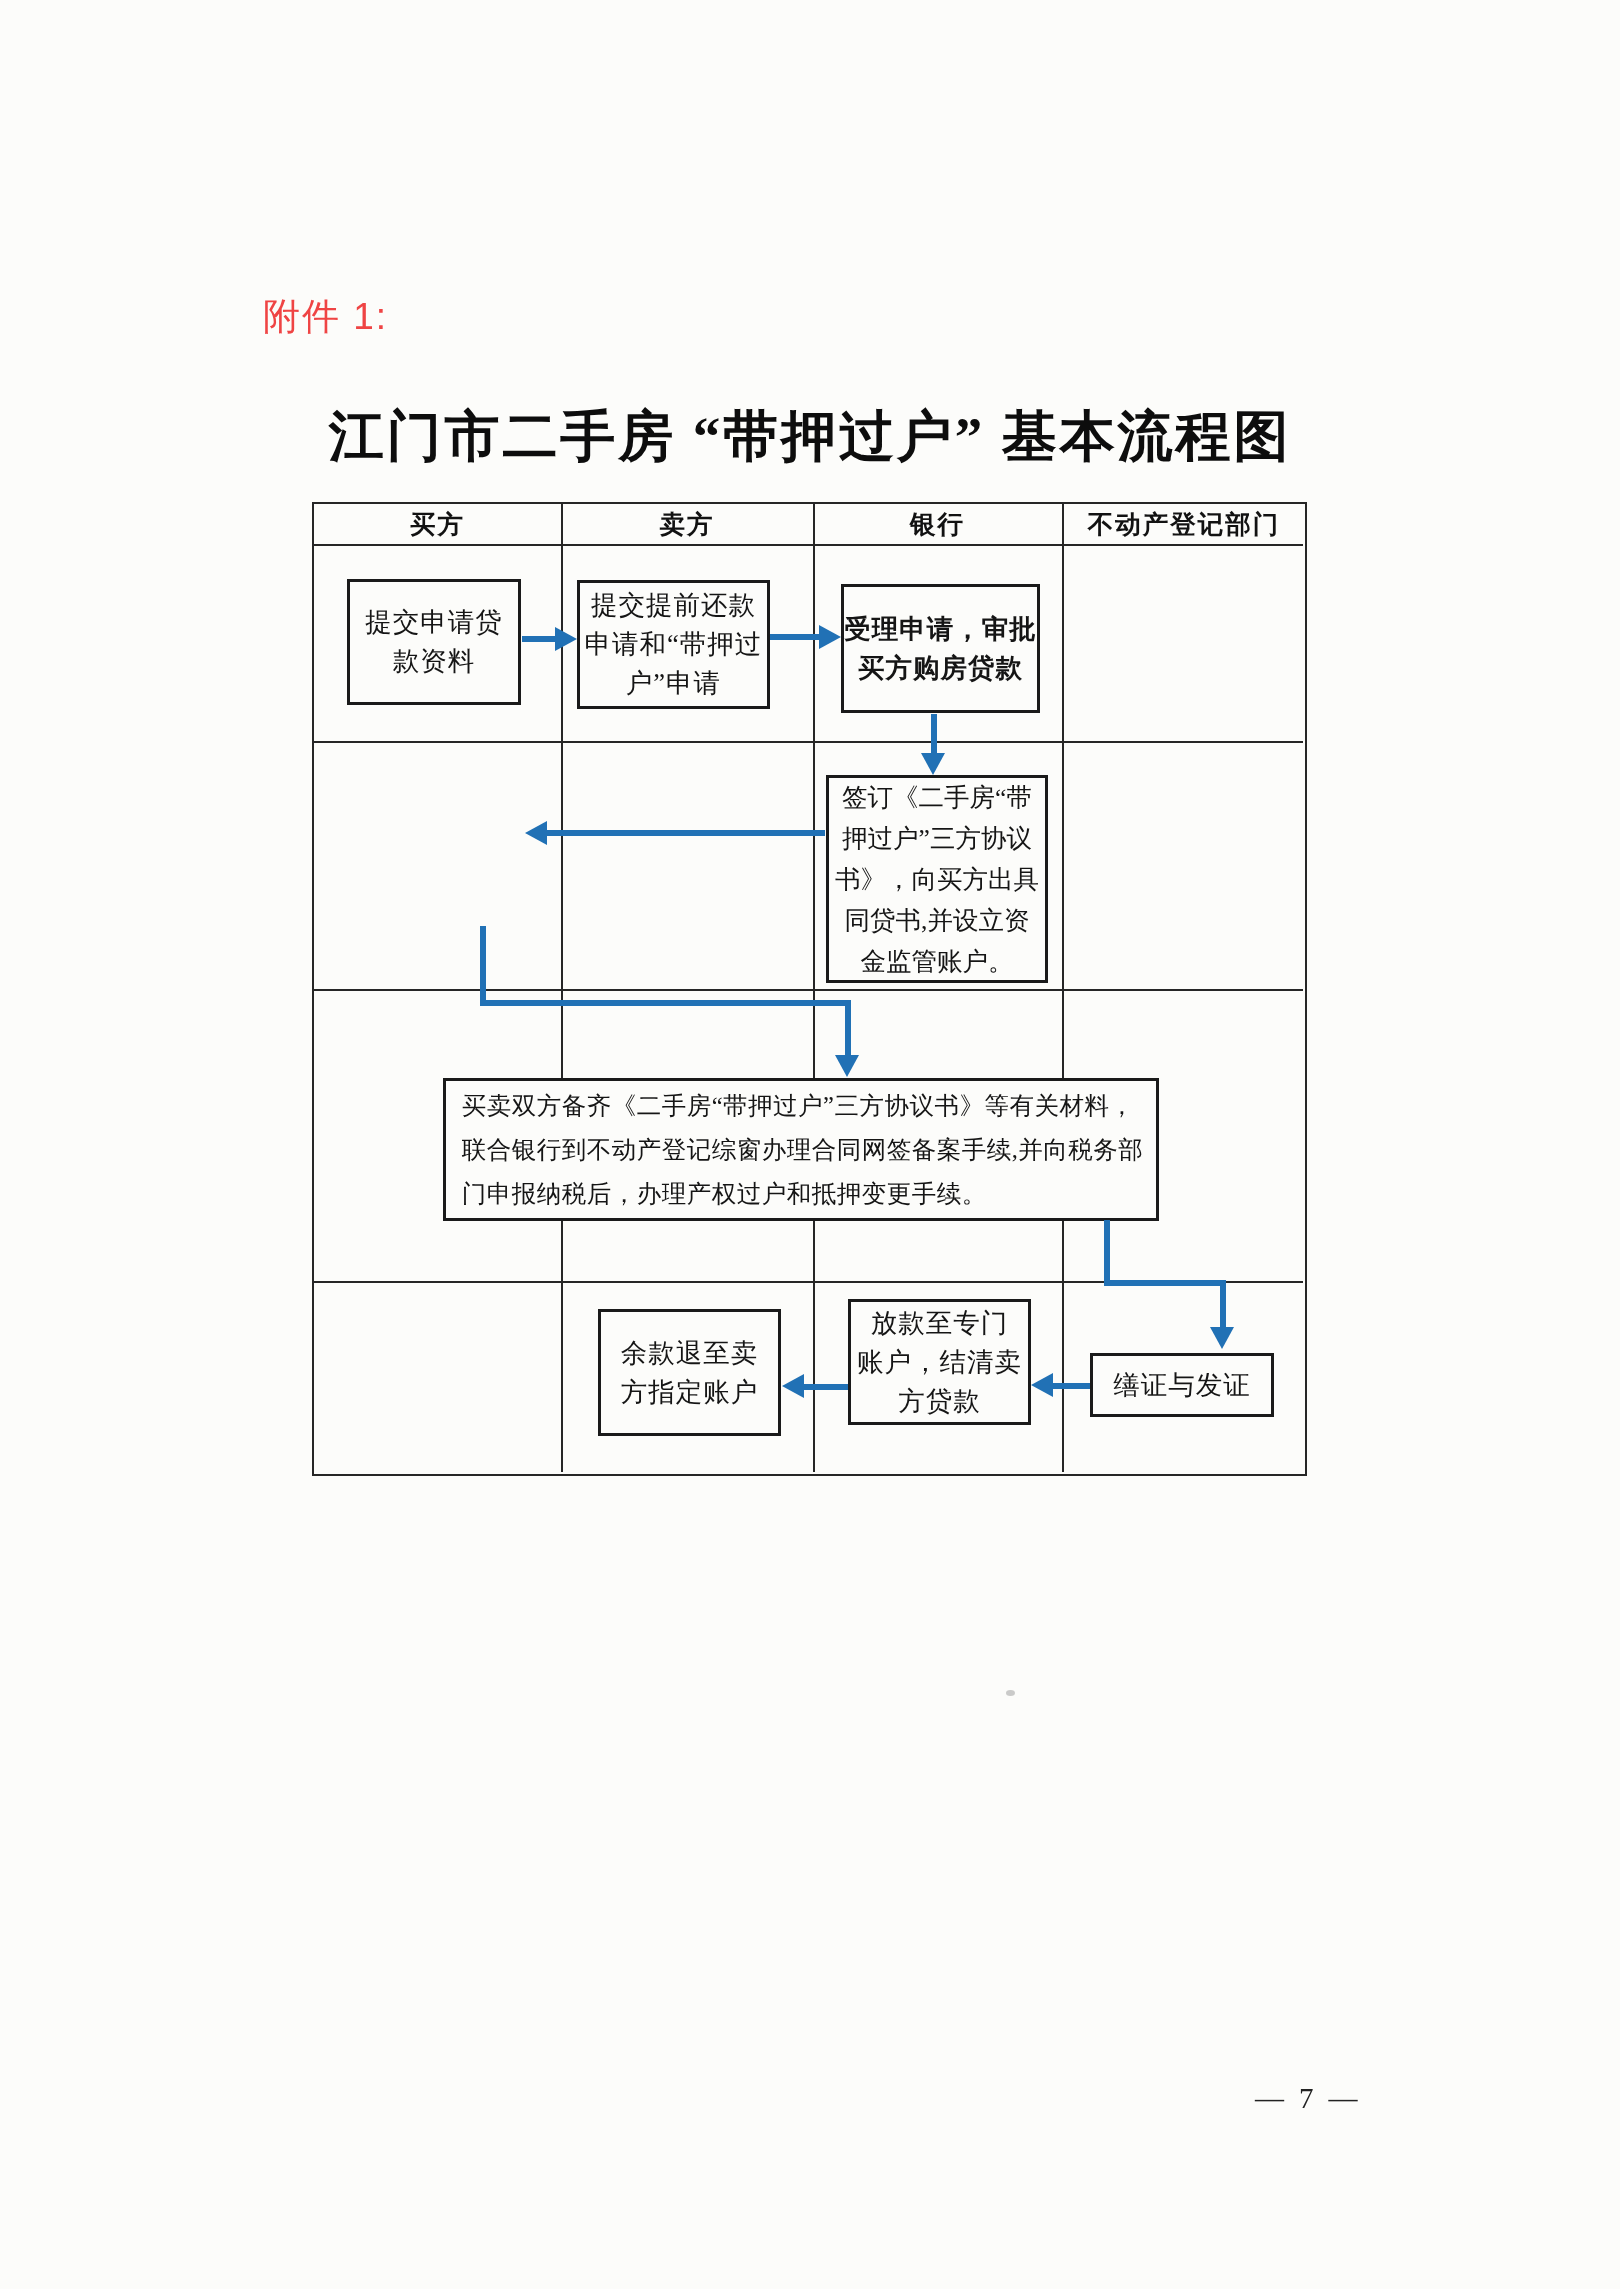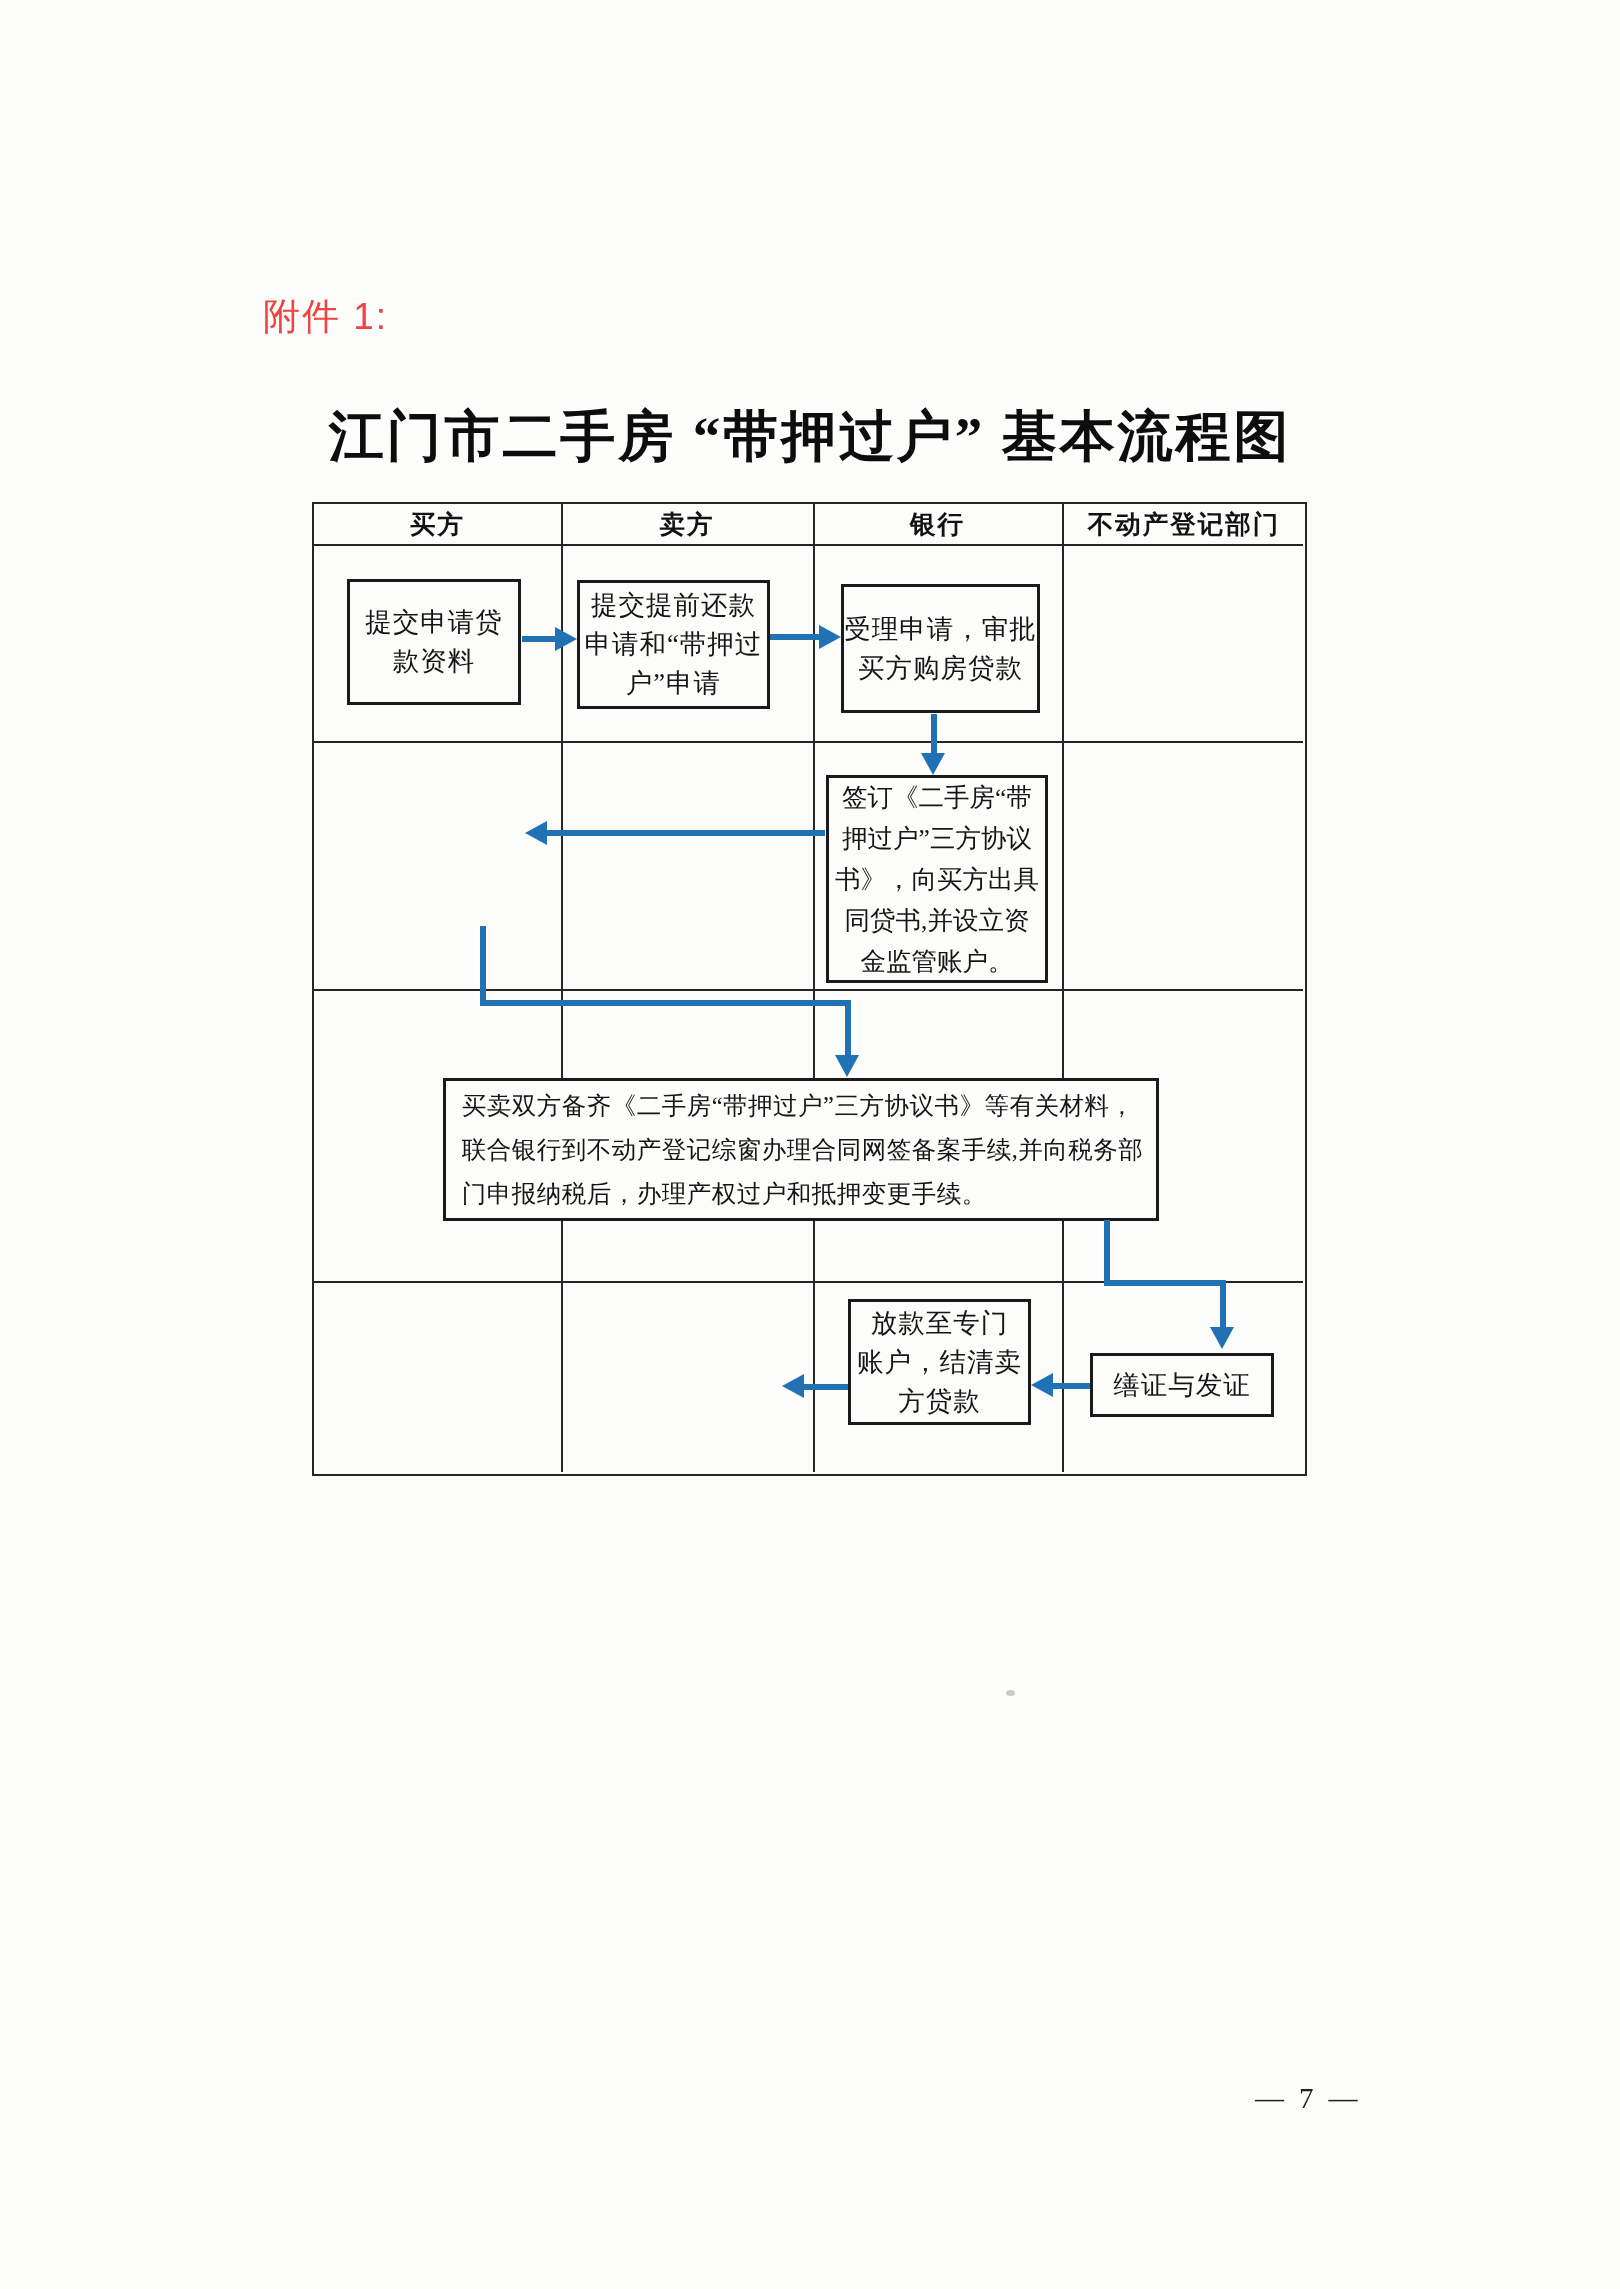"受理申请，审批" div.fbox { font-weight: none -> bold }
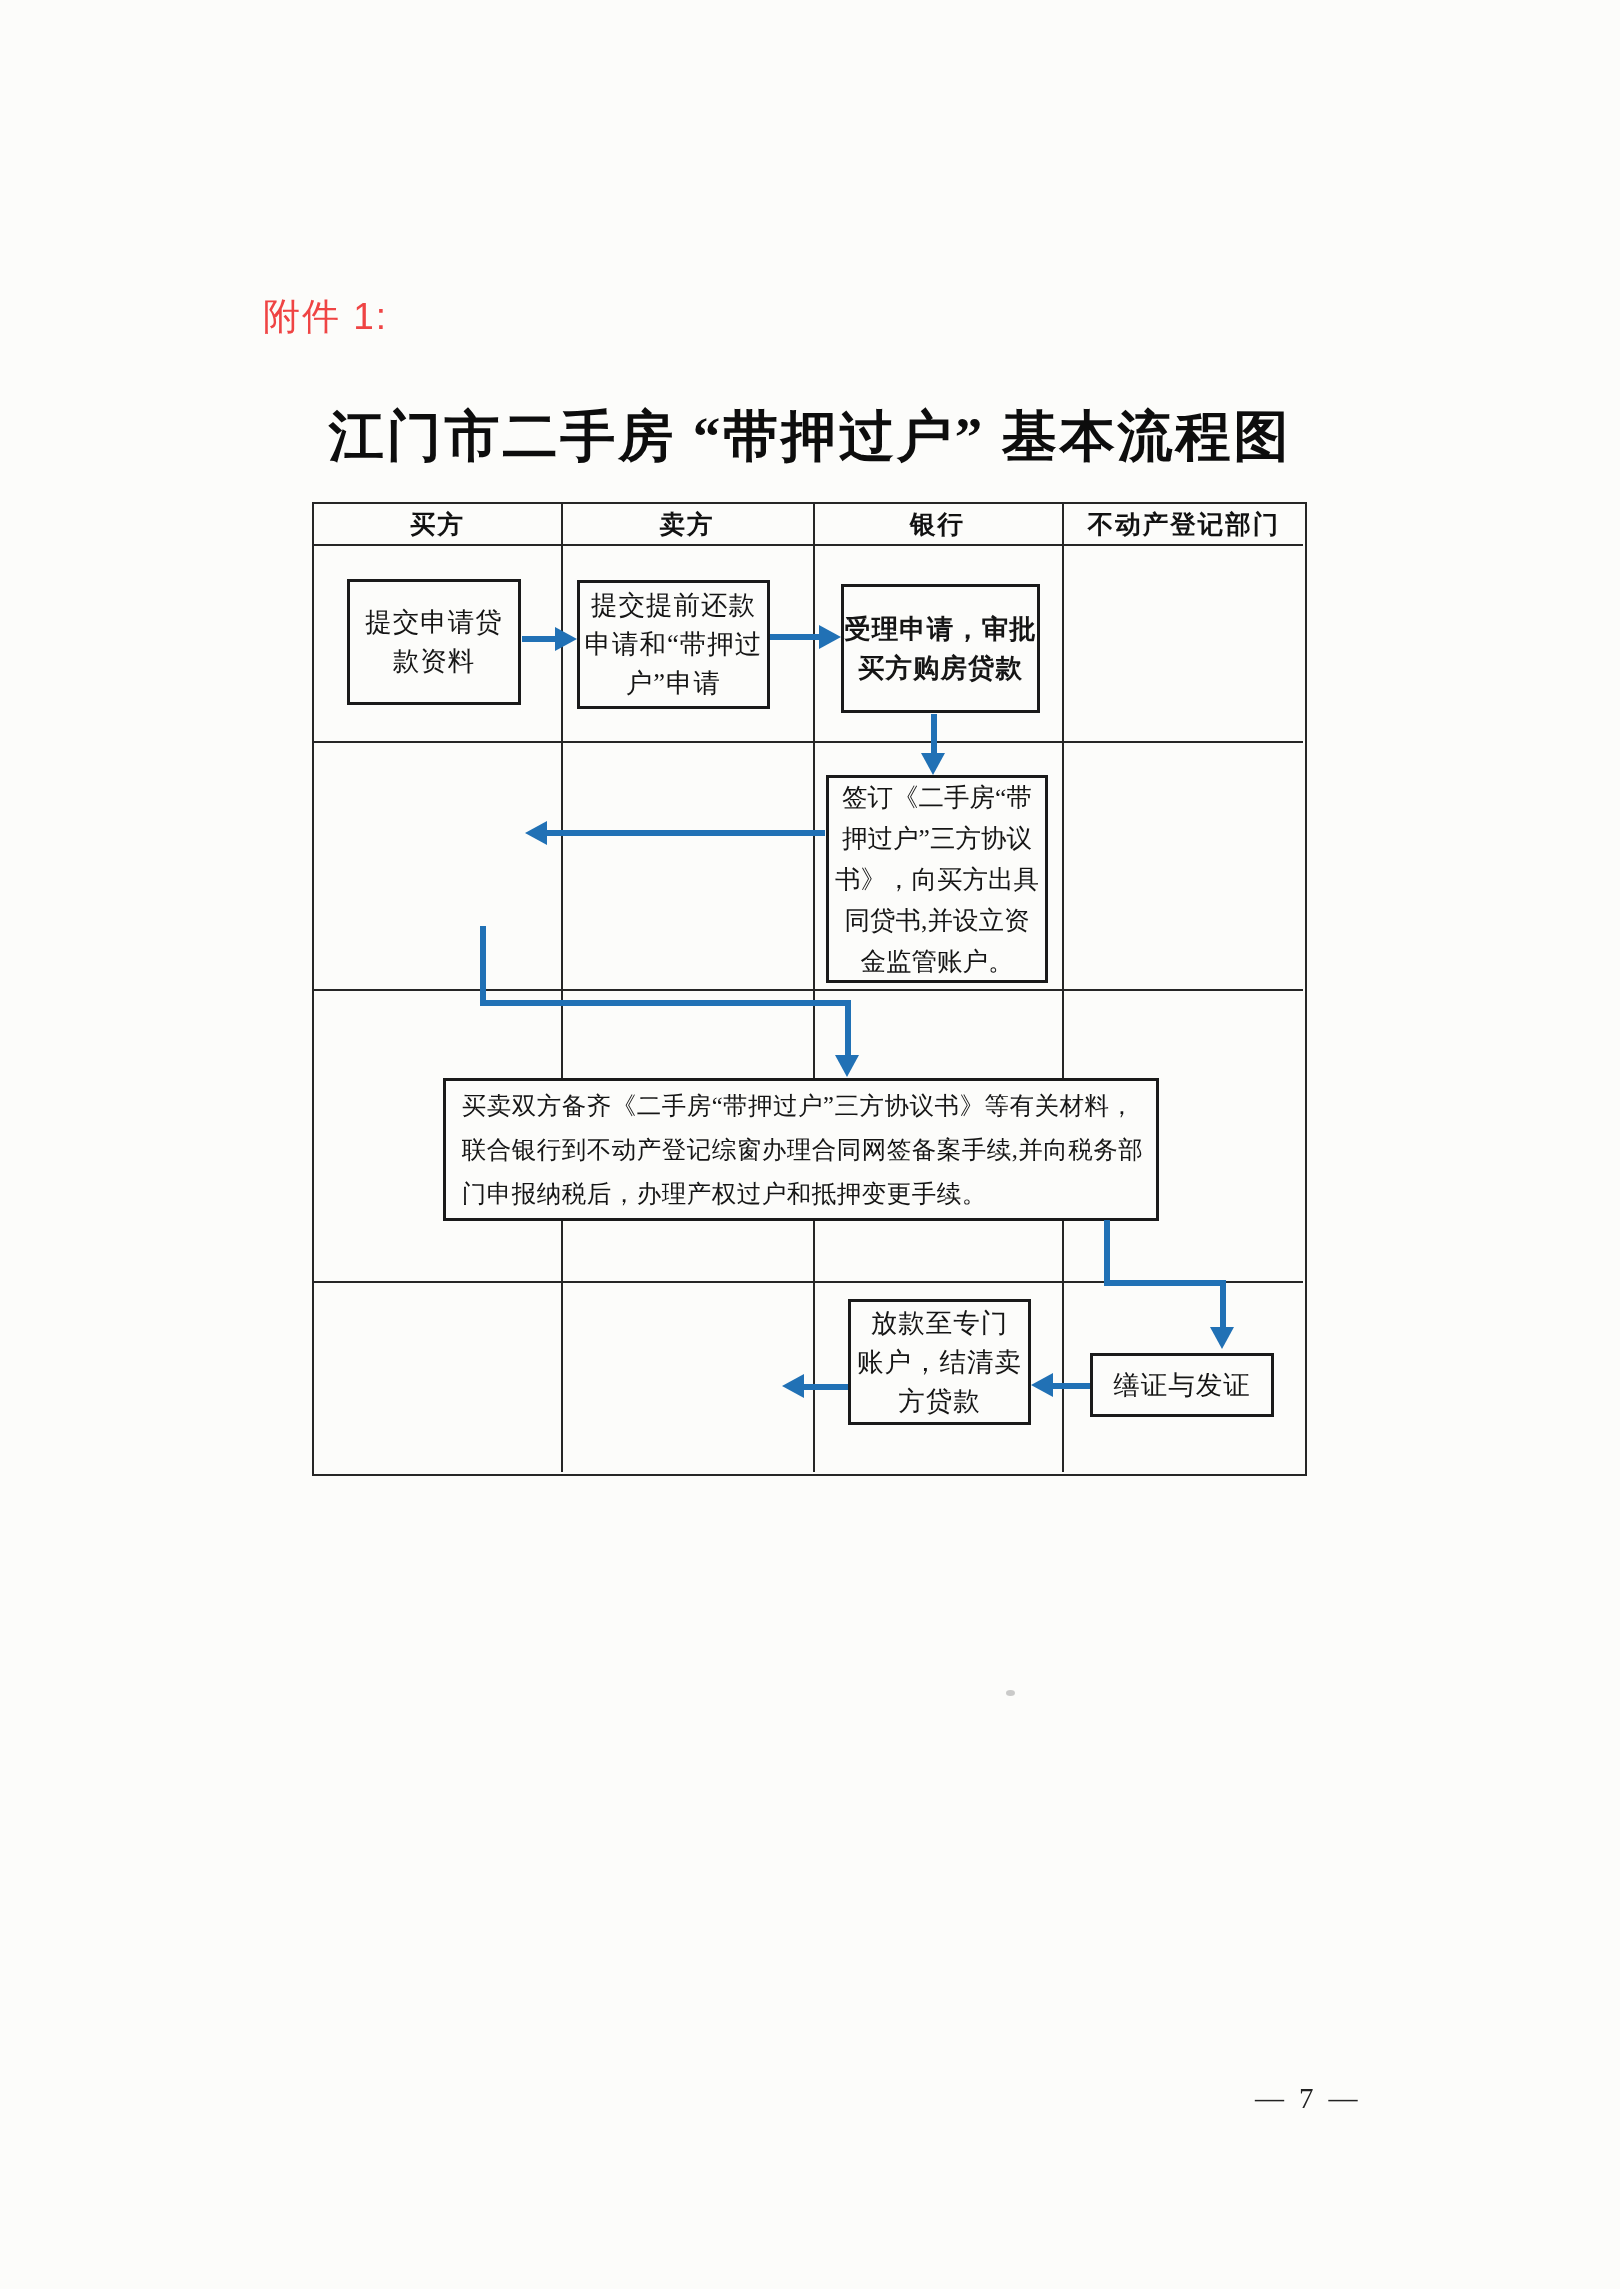"余款退至卖" div.fbox { html: none -> <div>余款退至卖 方指定账户</div> }
